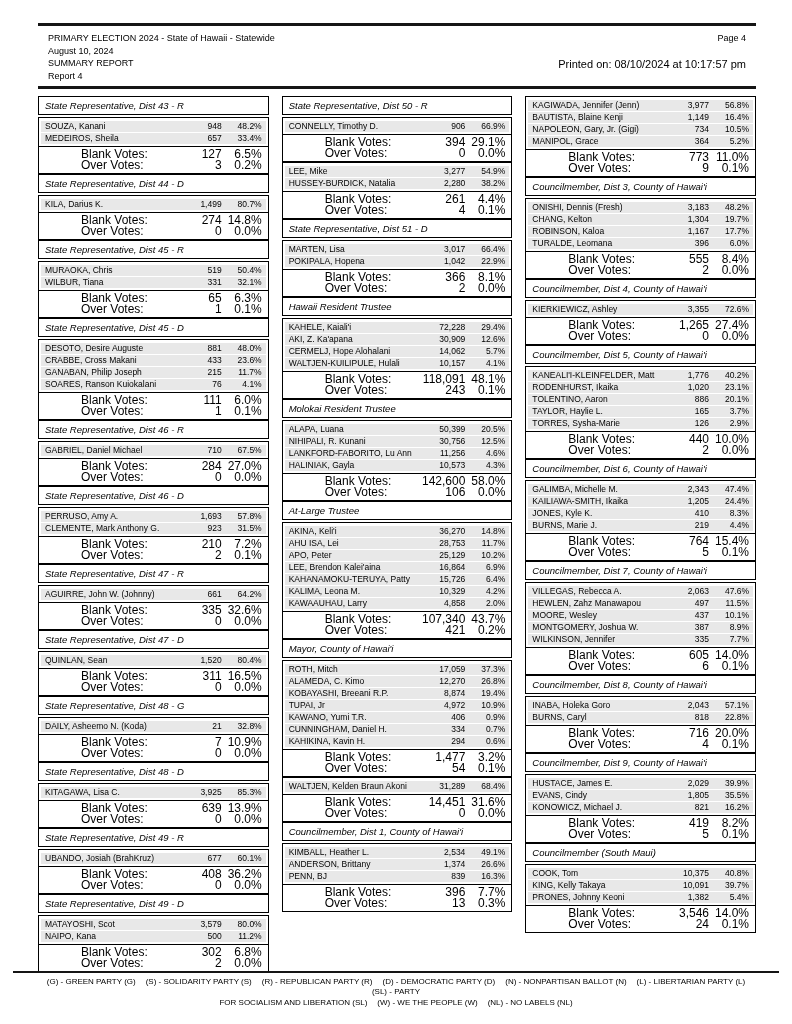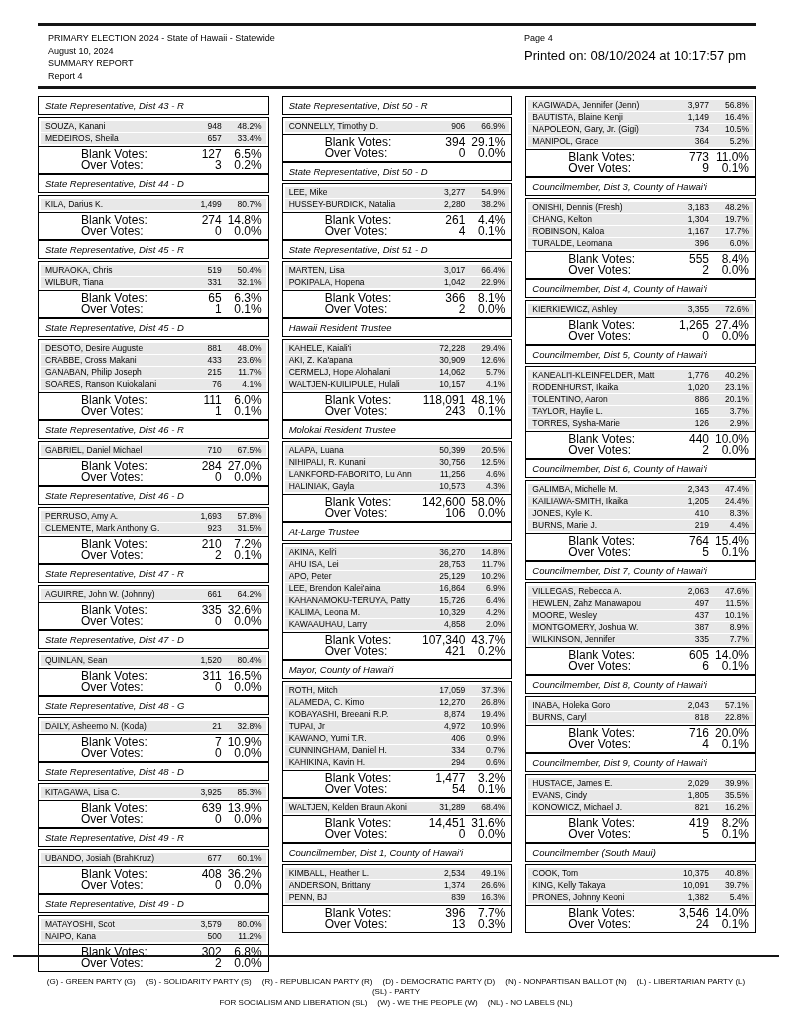"Page 4" .hdr-right { text-align: none -> right }
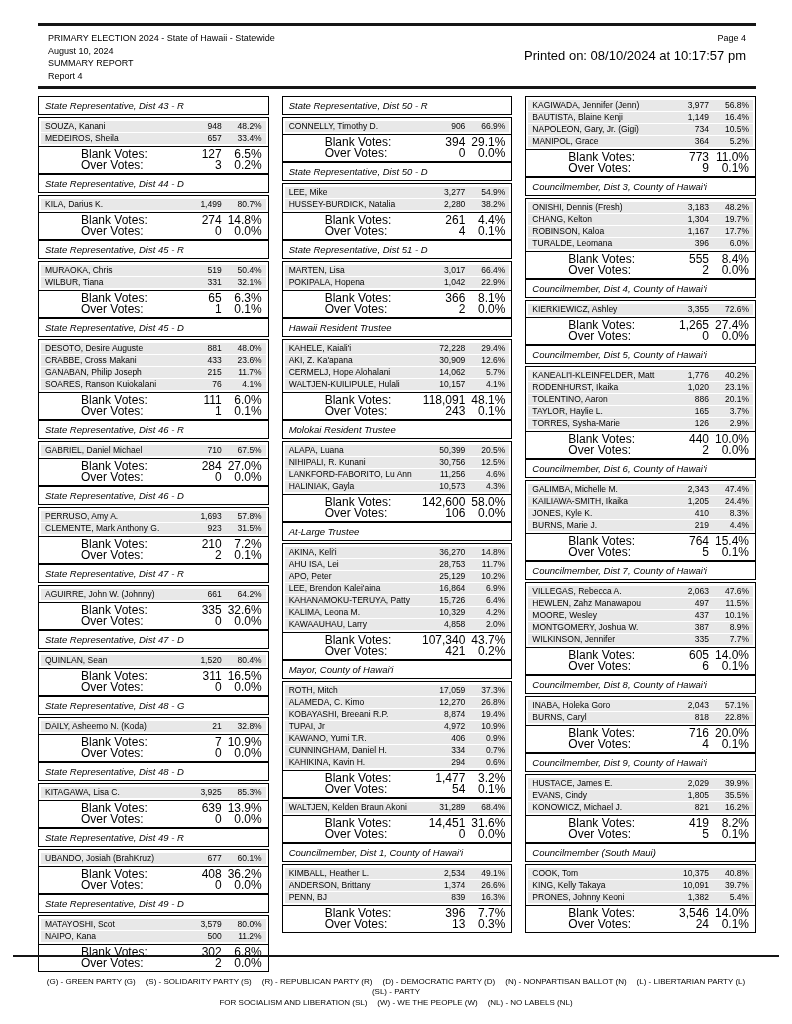"Printed on: 08/10/2024 at 10:17:57" .hdr-right .printed { font-size: 13px -> 11px; margin-top: 4px -> 14px }
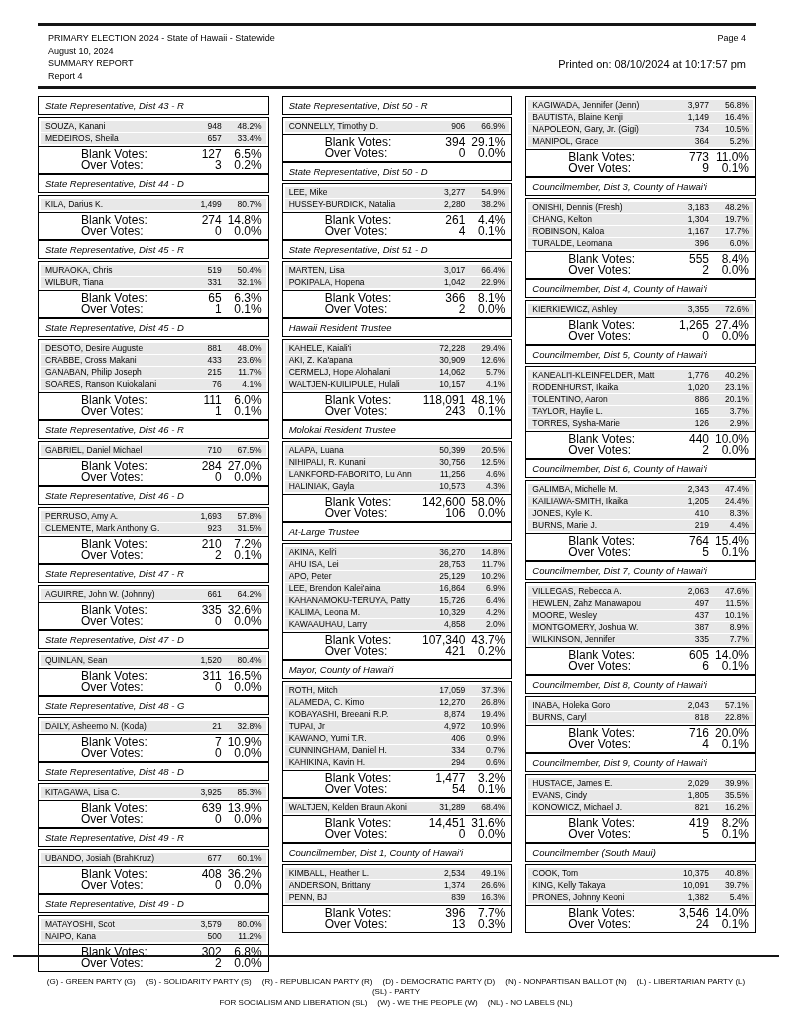"State Representative, Dist 50 - D" div.contest-title { html: <div>State Representative, Dist 50 - D</div> -> none }
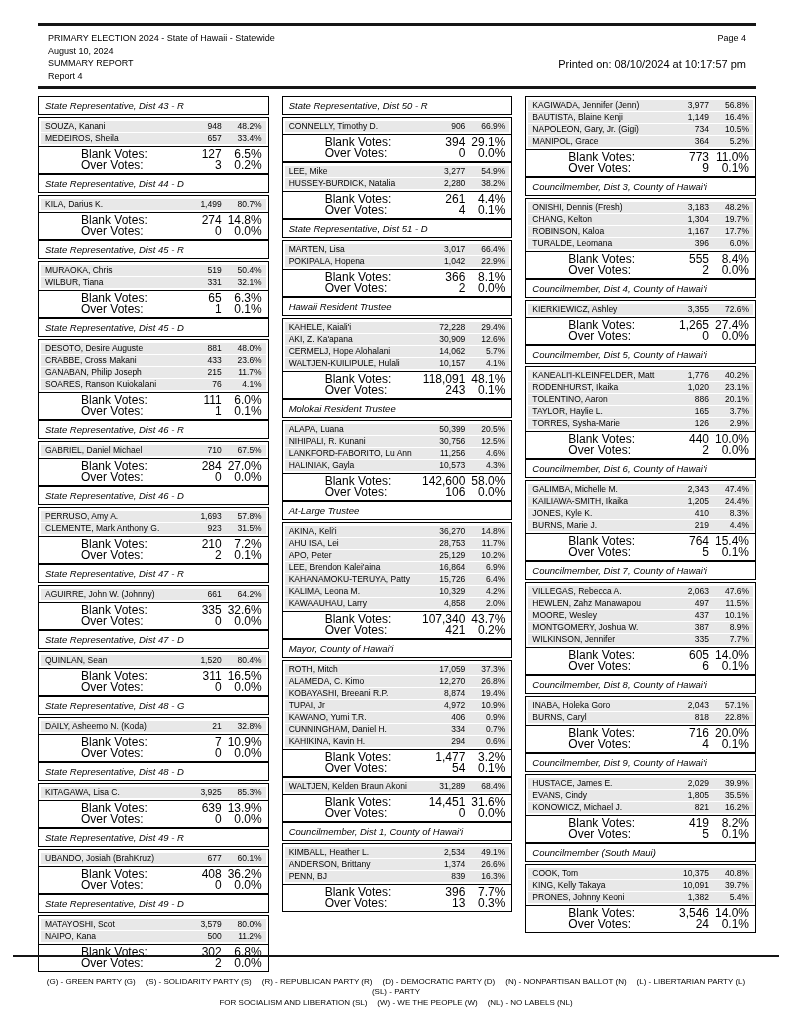"(G) - GREEN PARTY (G)" .legend { padding-top: 20px -> 4px }
